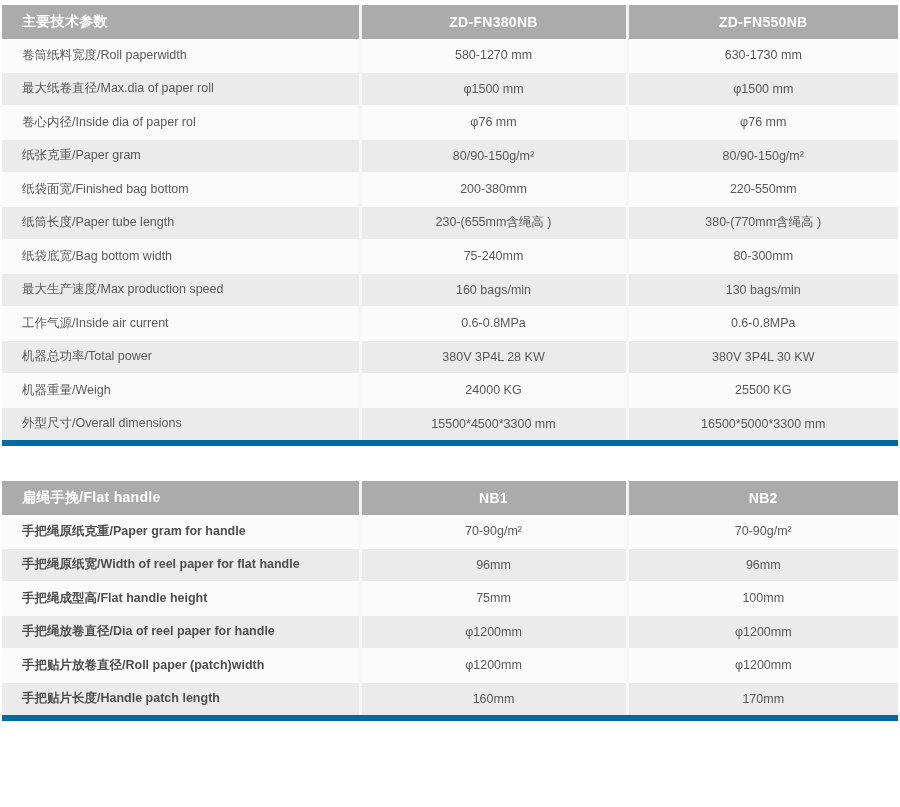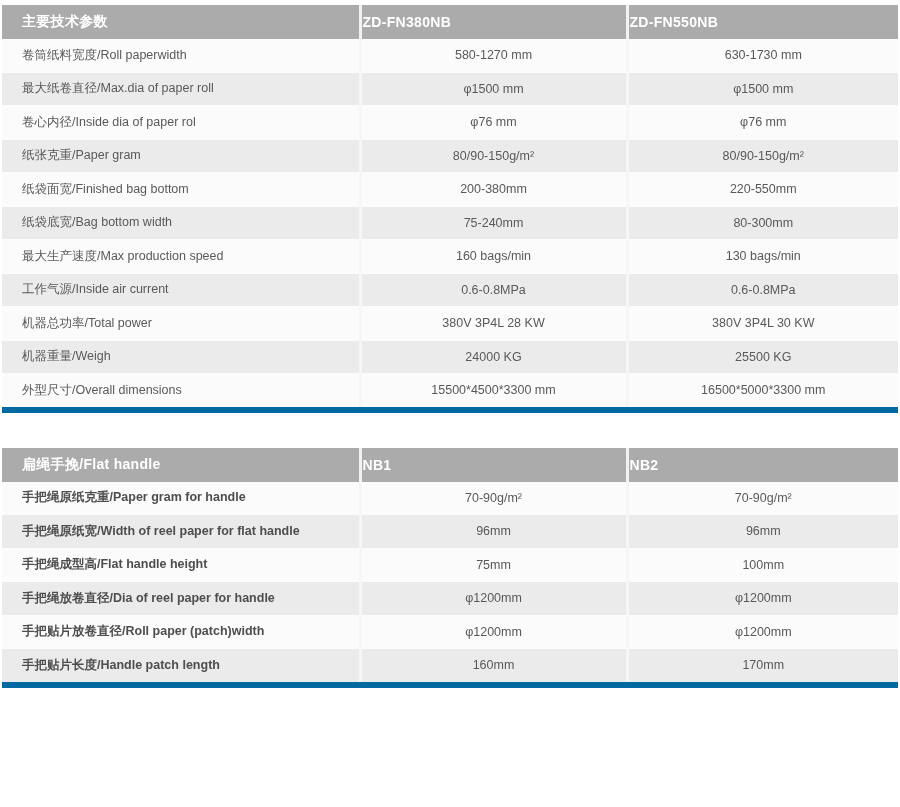"ZD-FN380NB" table.spec th { text-align: left -> center }
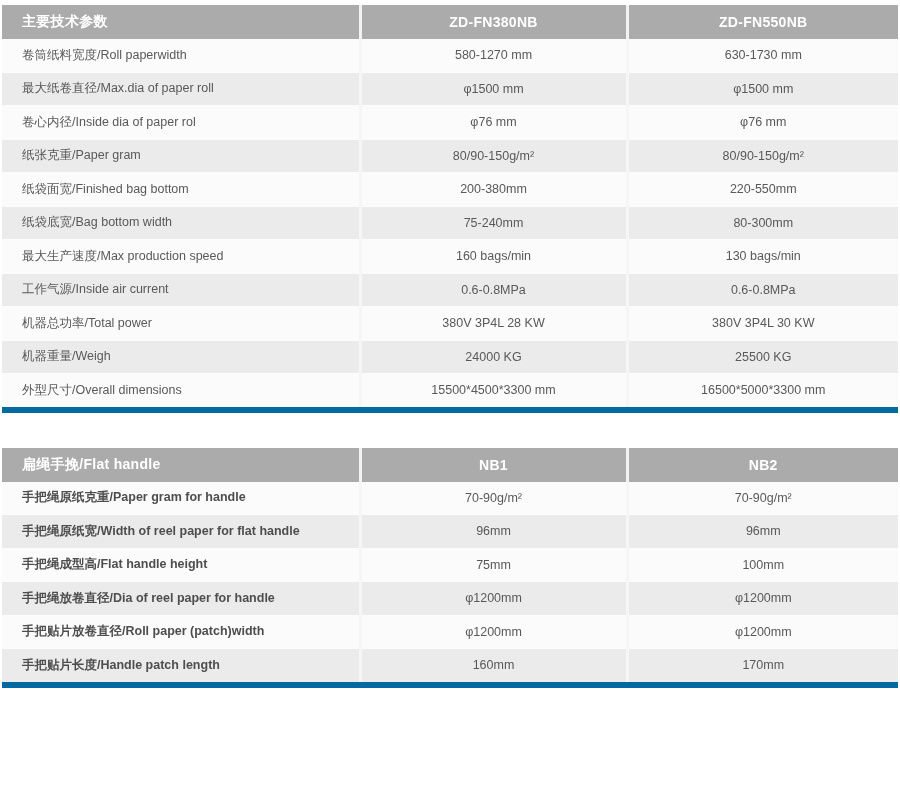"纸筒长度/Paper tube length" tr { html: none -> <tr> <td>纸筒长度/Paper tube length</td> <td>230-(655mm含绳高 )</td> <td>380-(770mm含绳高 )</td> </tr> }
